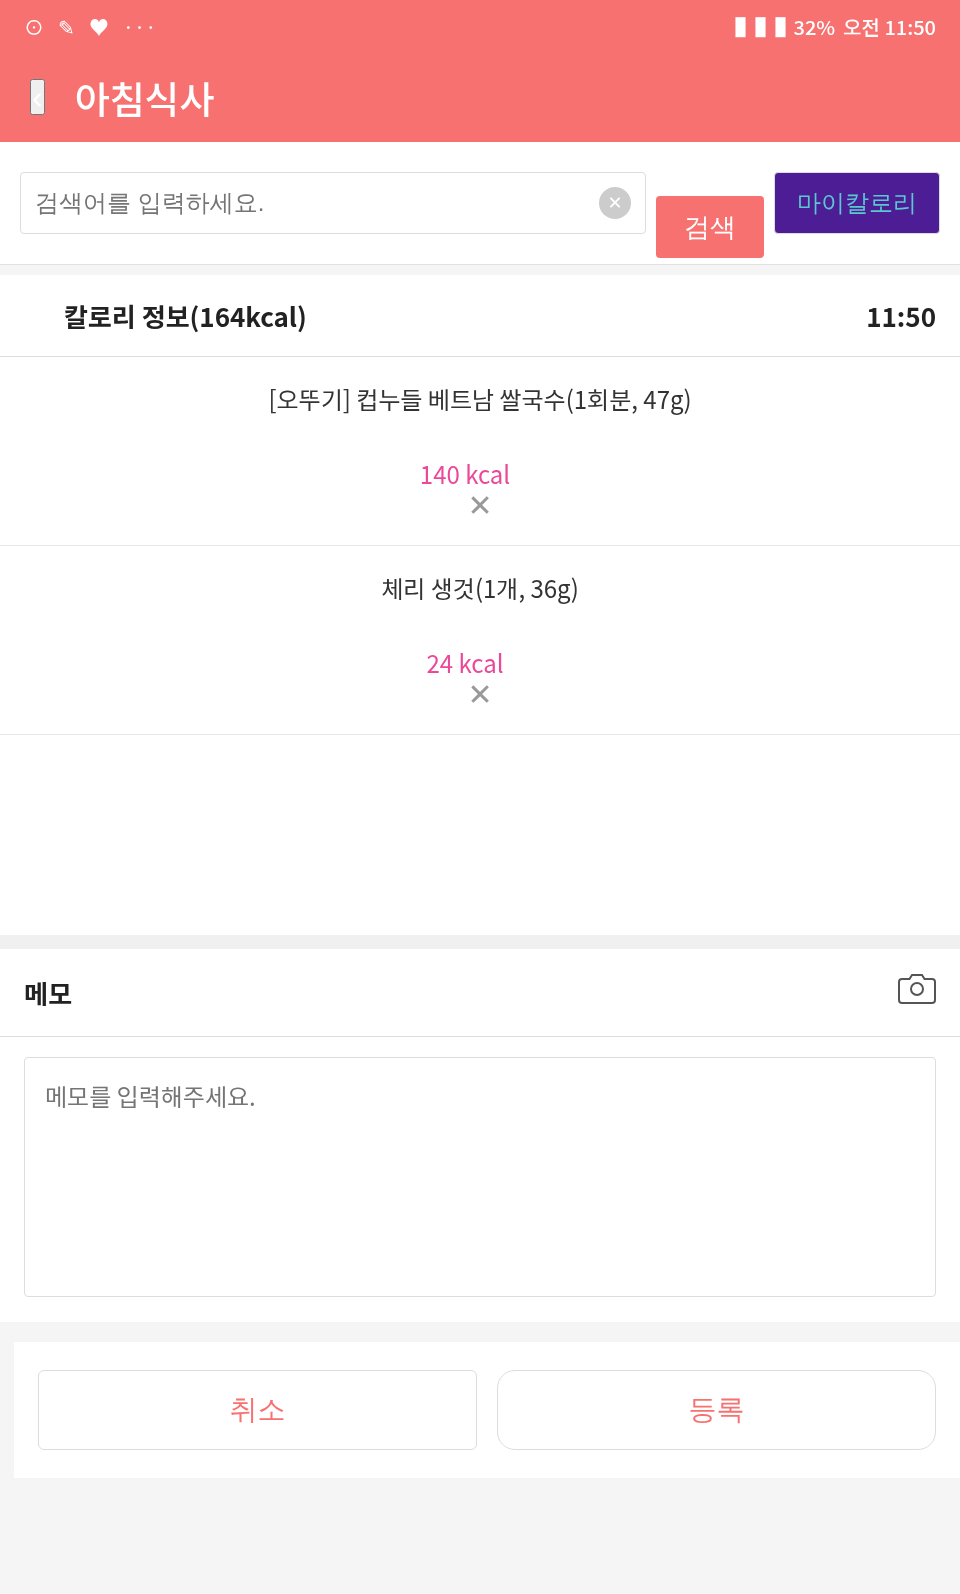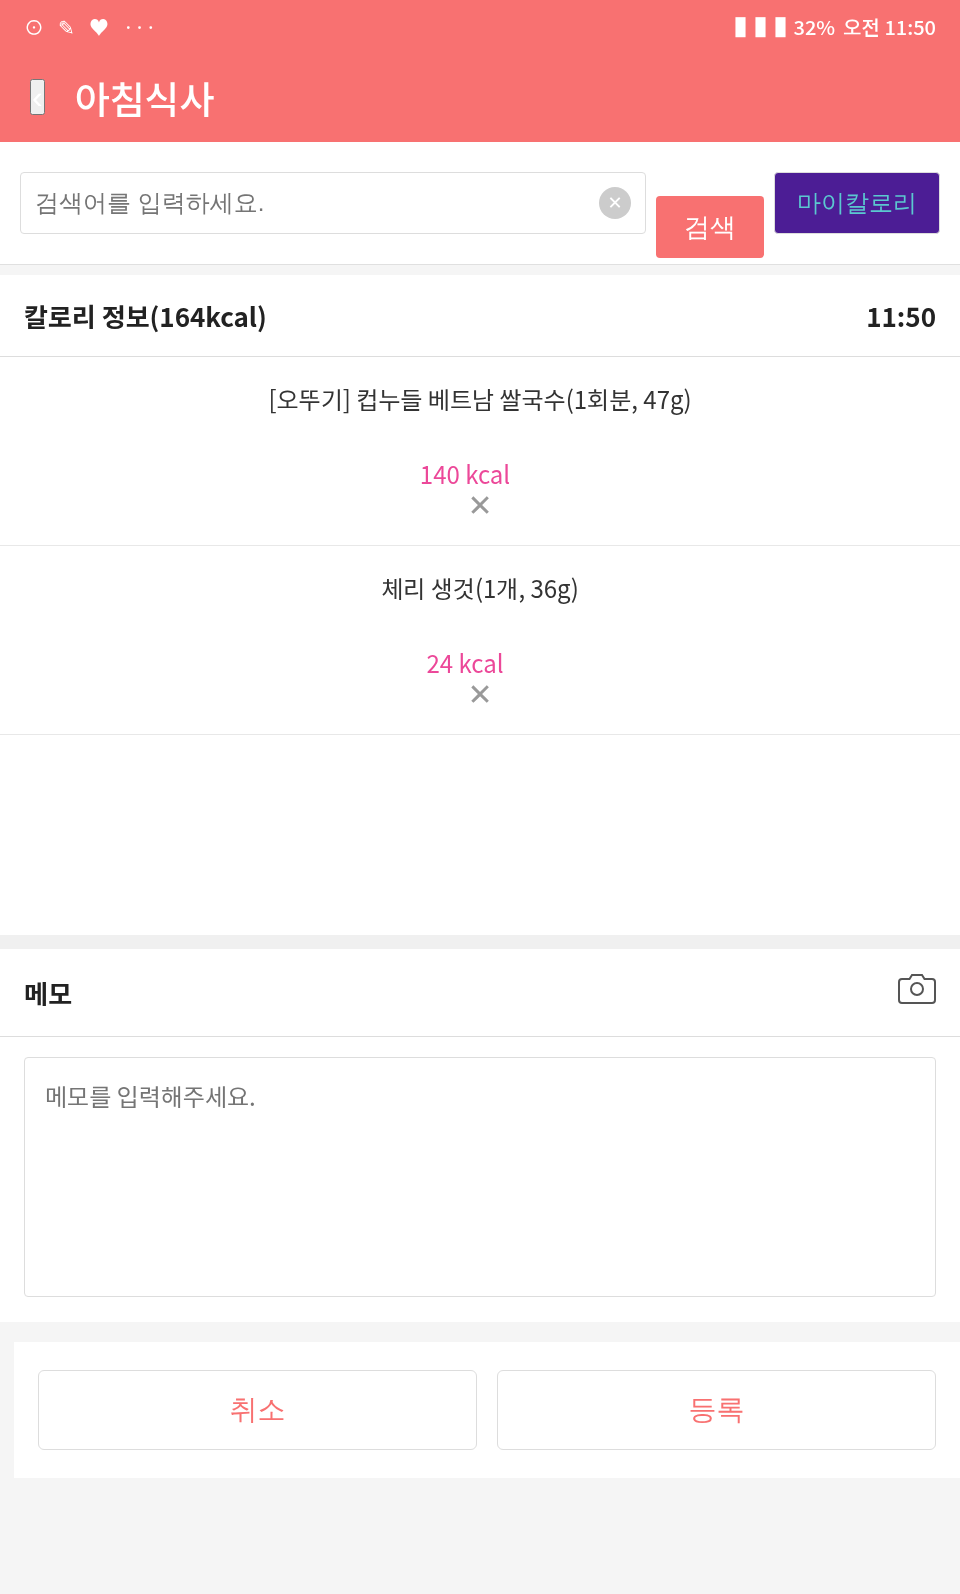"칼로리 정보(164kcal)" .calorie-info-title { margin-left: none -> 40px }
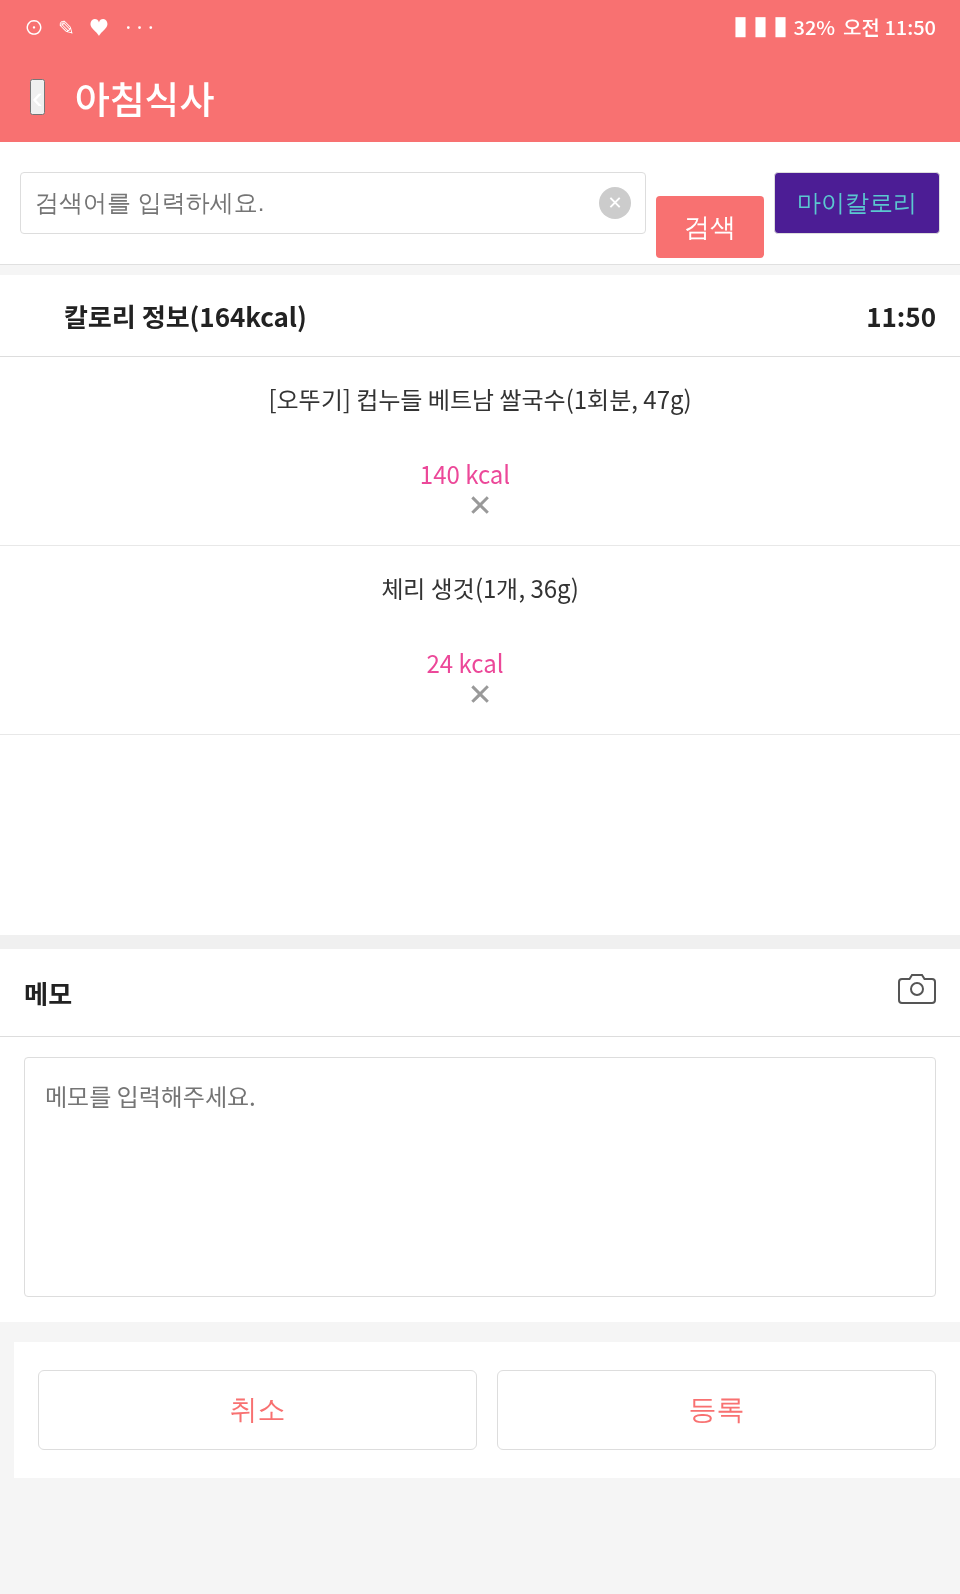"등록" .register-btn { border-radius: 6px -> 18px }
